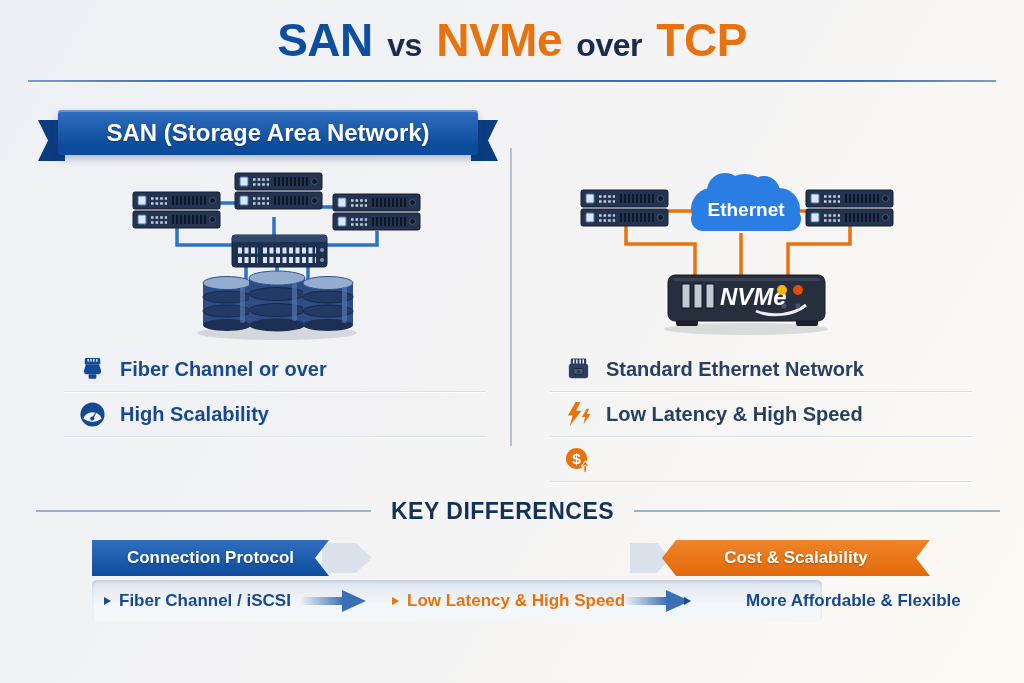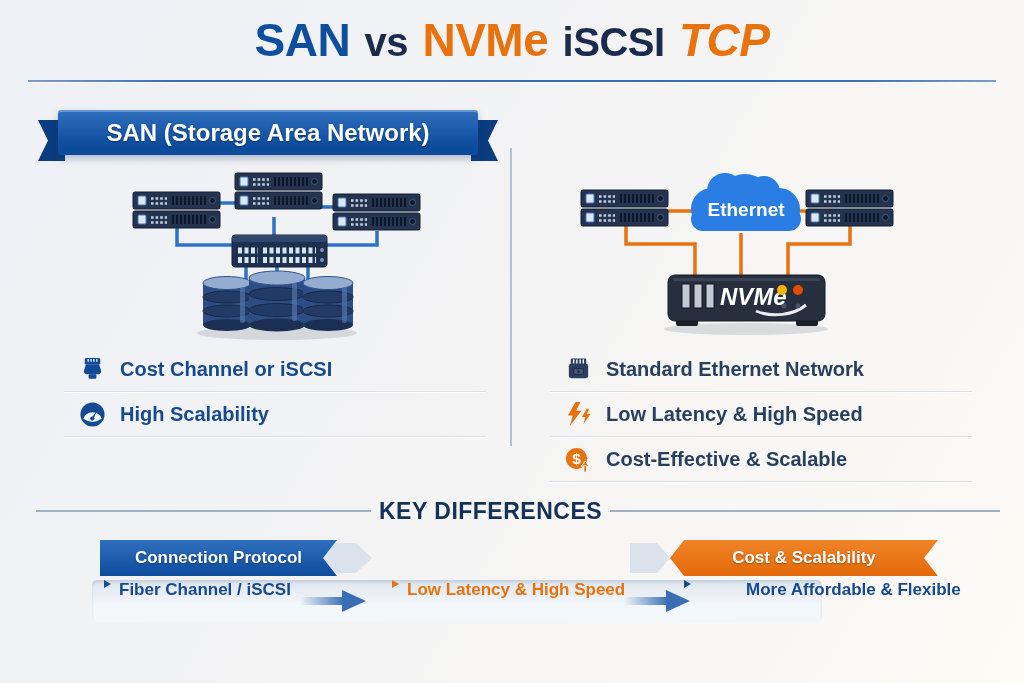"vs" .t-small { font-size: 40px -> 32px }
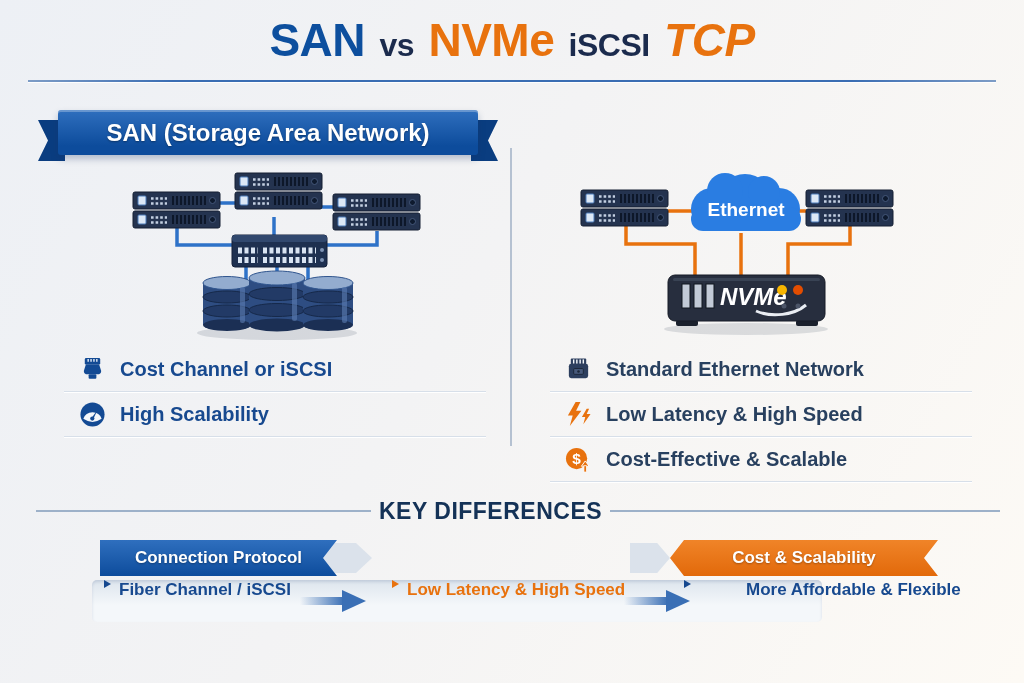"iSCSI" span.t-small { text: iSCSI -> over }
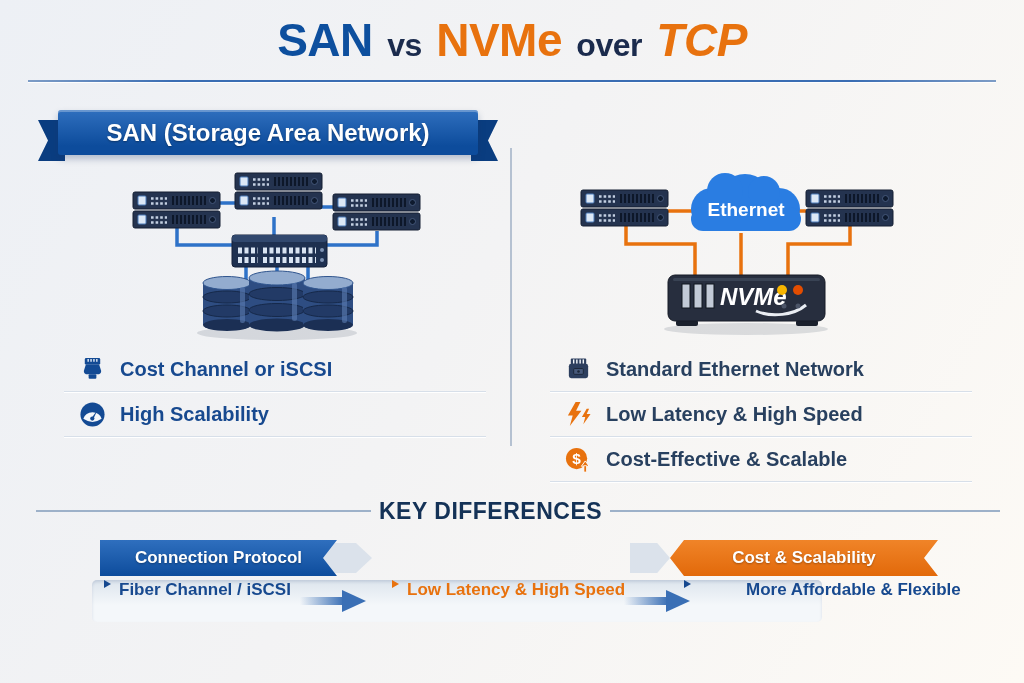"TCP" .t-tcp { font-style: italic -> none }
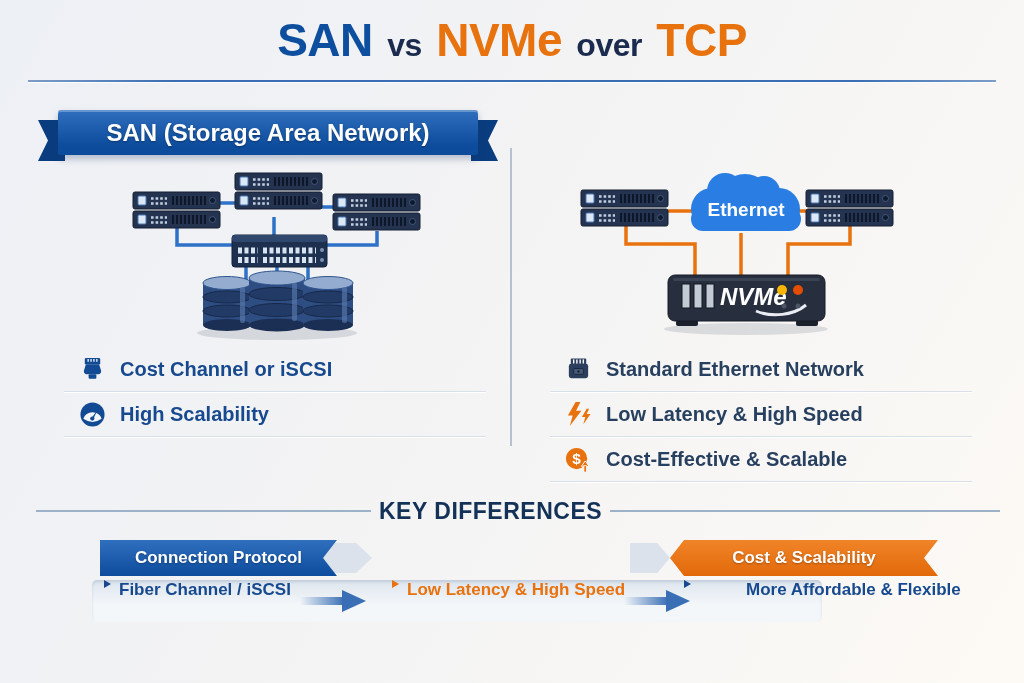"Cost Channel or iSCSI" span.flabel { text: Cost Channel or iSCSI -> Fiber Channel or over }
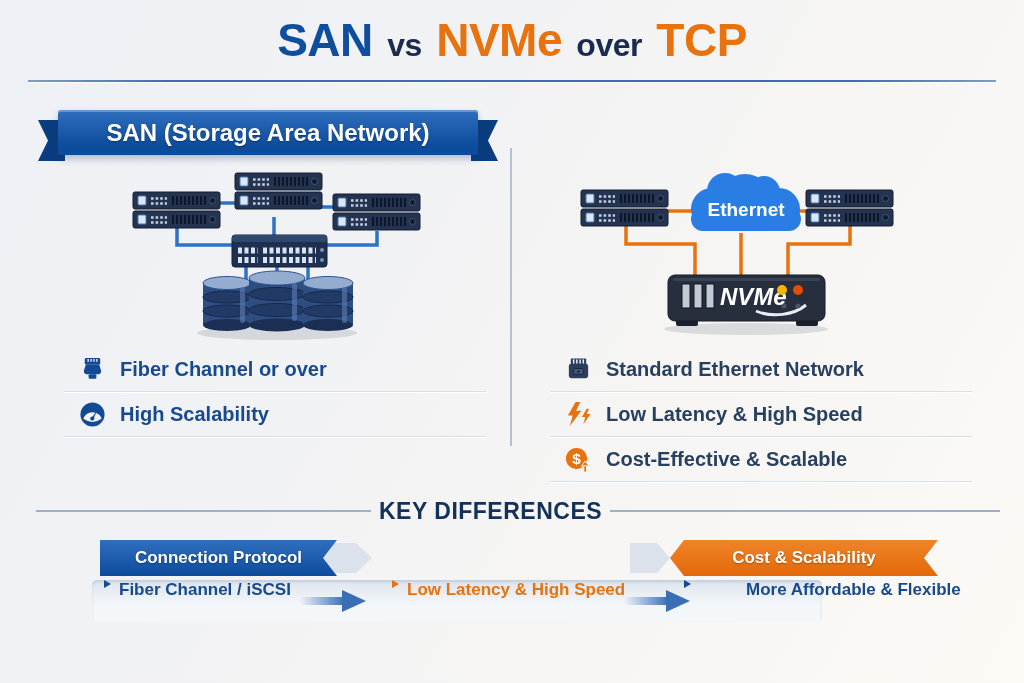"Cost-Effective & Scalable" span.flabel { html: <span>Cost-Effective &amp; Scalable</span> -> none }
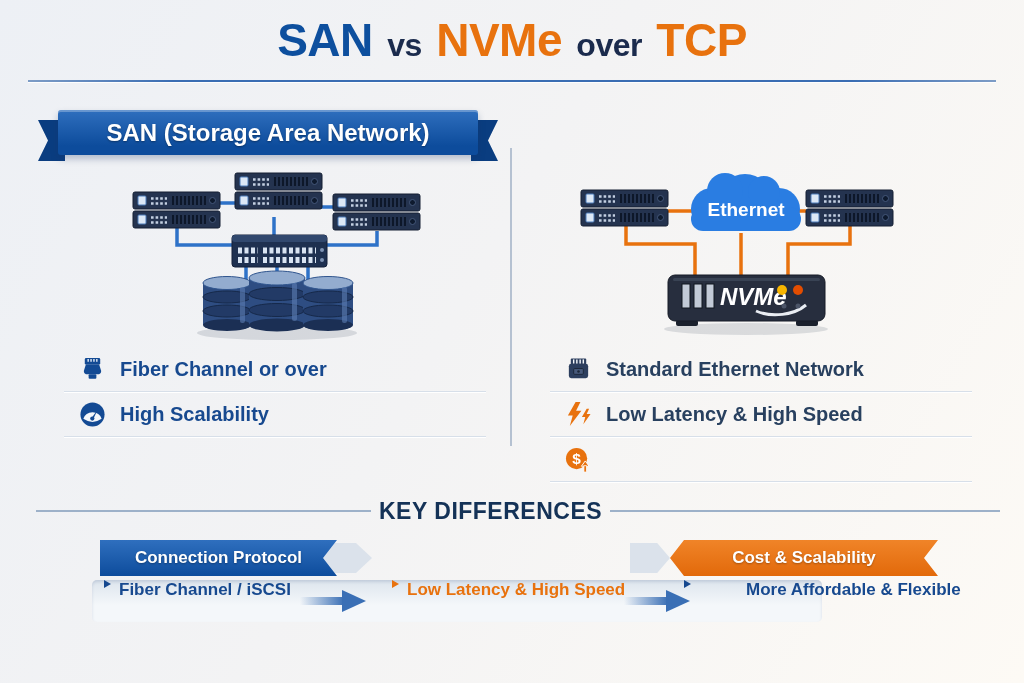"KEY DIFFERENCES" .kd-heading { gap: 8px -> 20px }
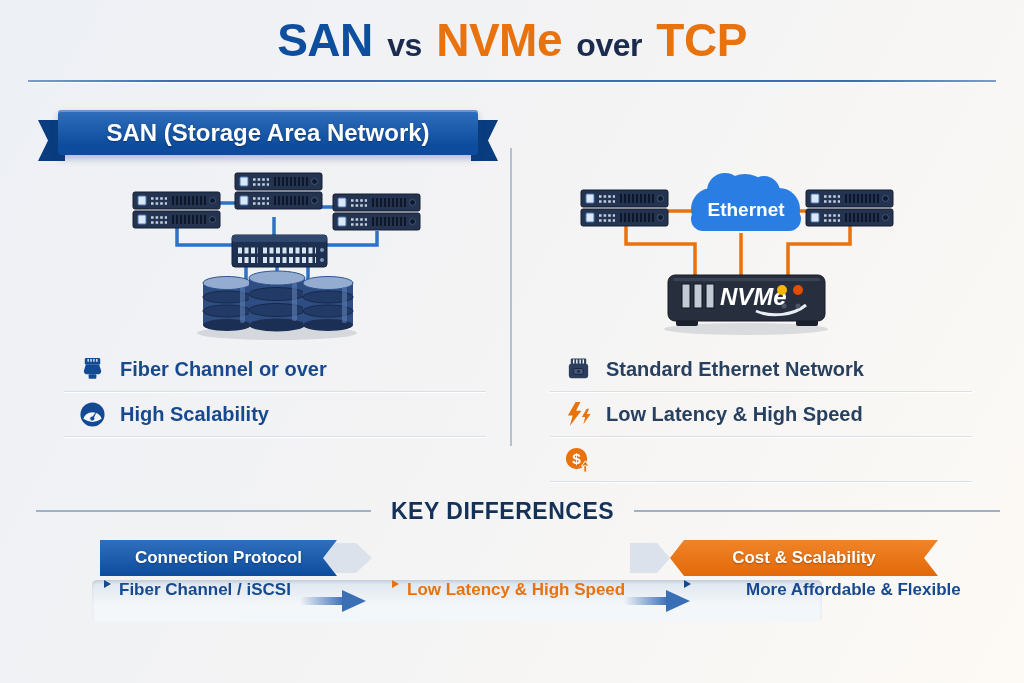"Connection Protocol" .kd-banner { margin-left: 8px -> none }
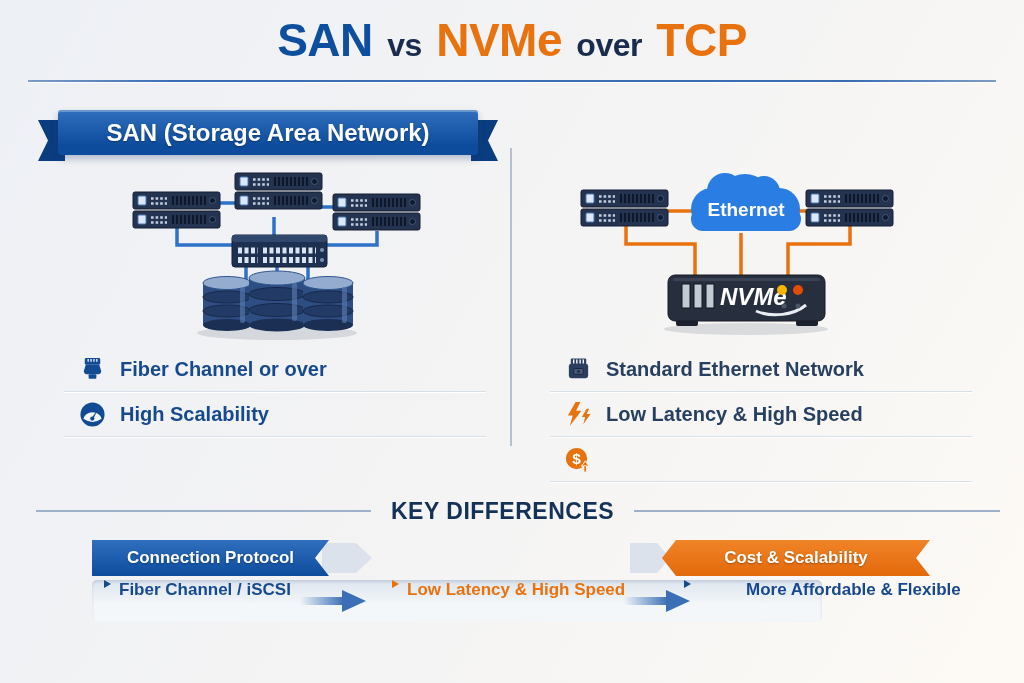"Fiber Channel / iSCSI" .kd-val { align-items: flex-start -> center }
